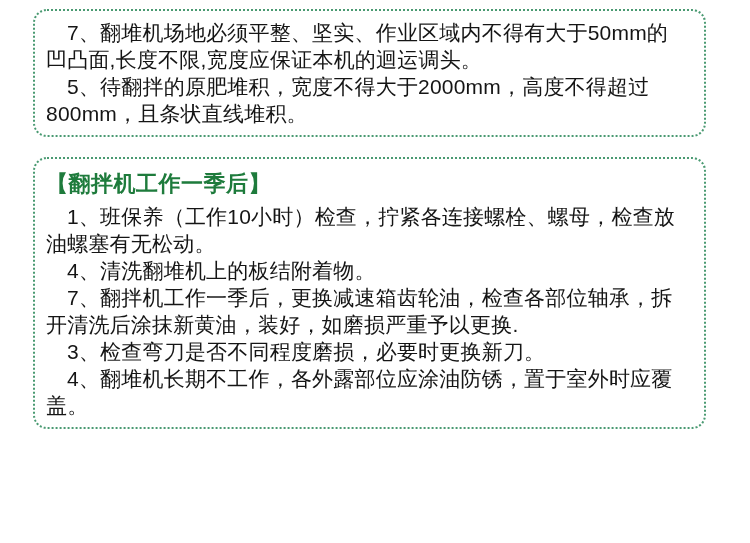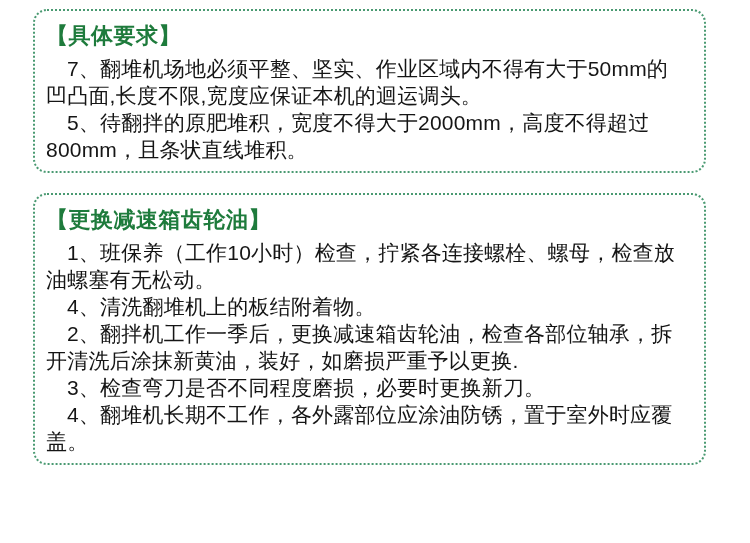"【具体要求】" h2.section-title { html: <h2>【具体要求】</h2> -> none }
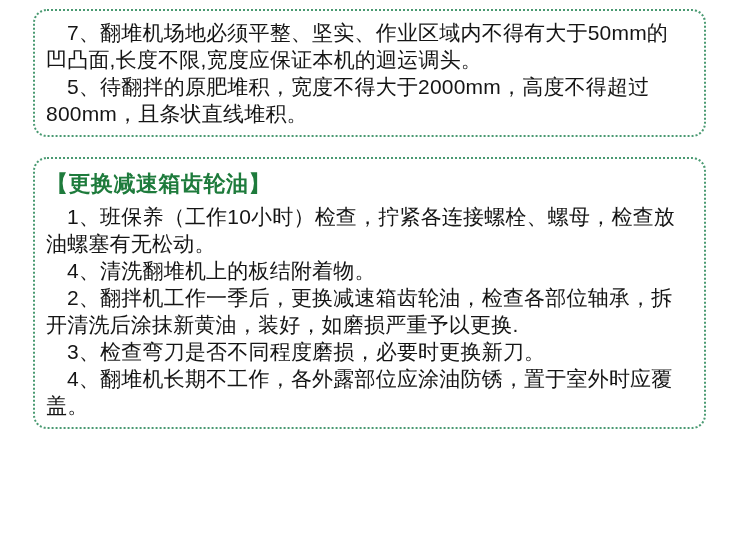"【更换减速箱齿轮油】" h2.section-title { text: 更换减速箱齿轮油 -> 翻拌机工作一季后 }
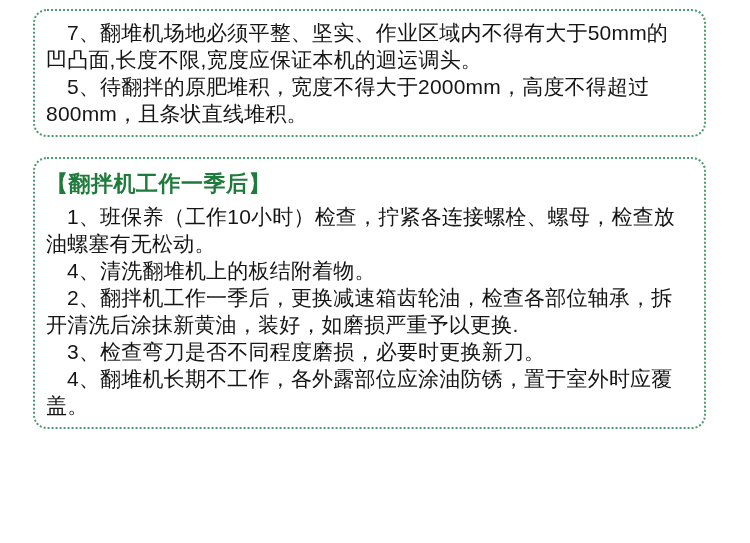"2、翻拌机工作一季后，更换减速箱齿轮油，检查各部位轴承，拆开清洗后涂抹新黄油，装" p.item { text: 2 -> 7 }
